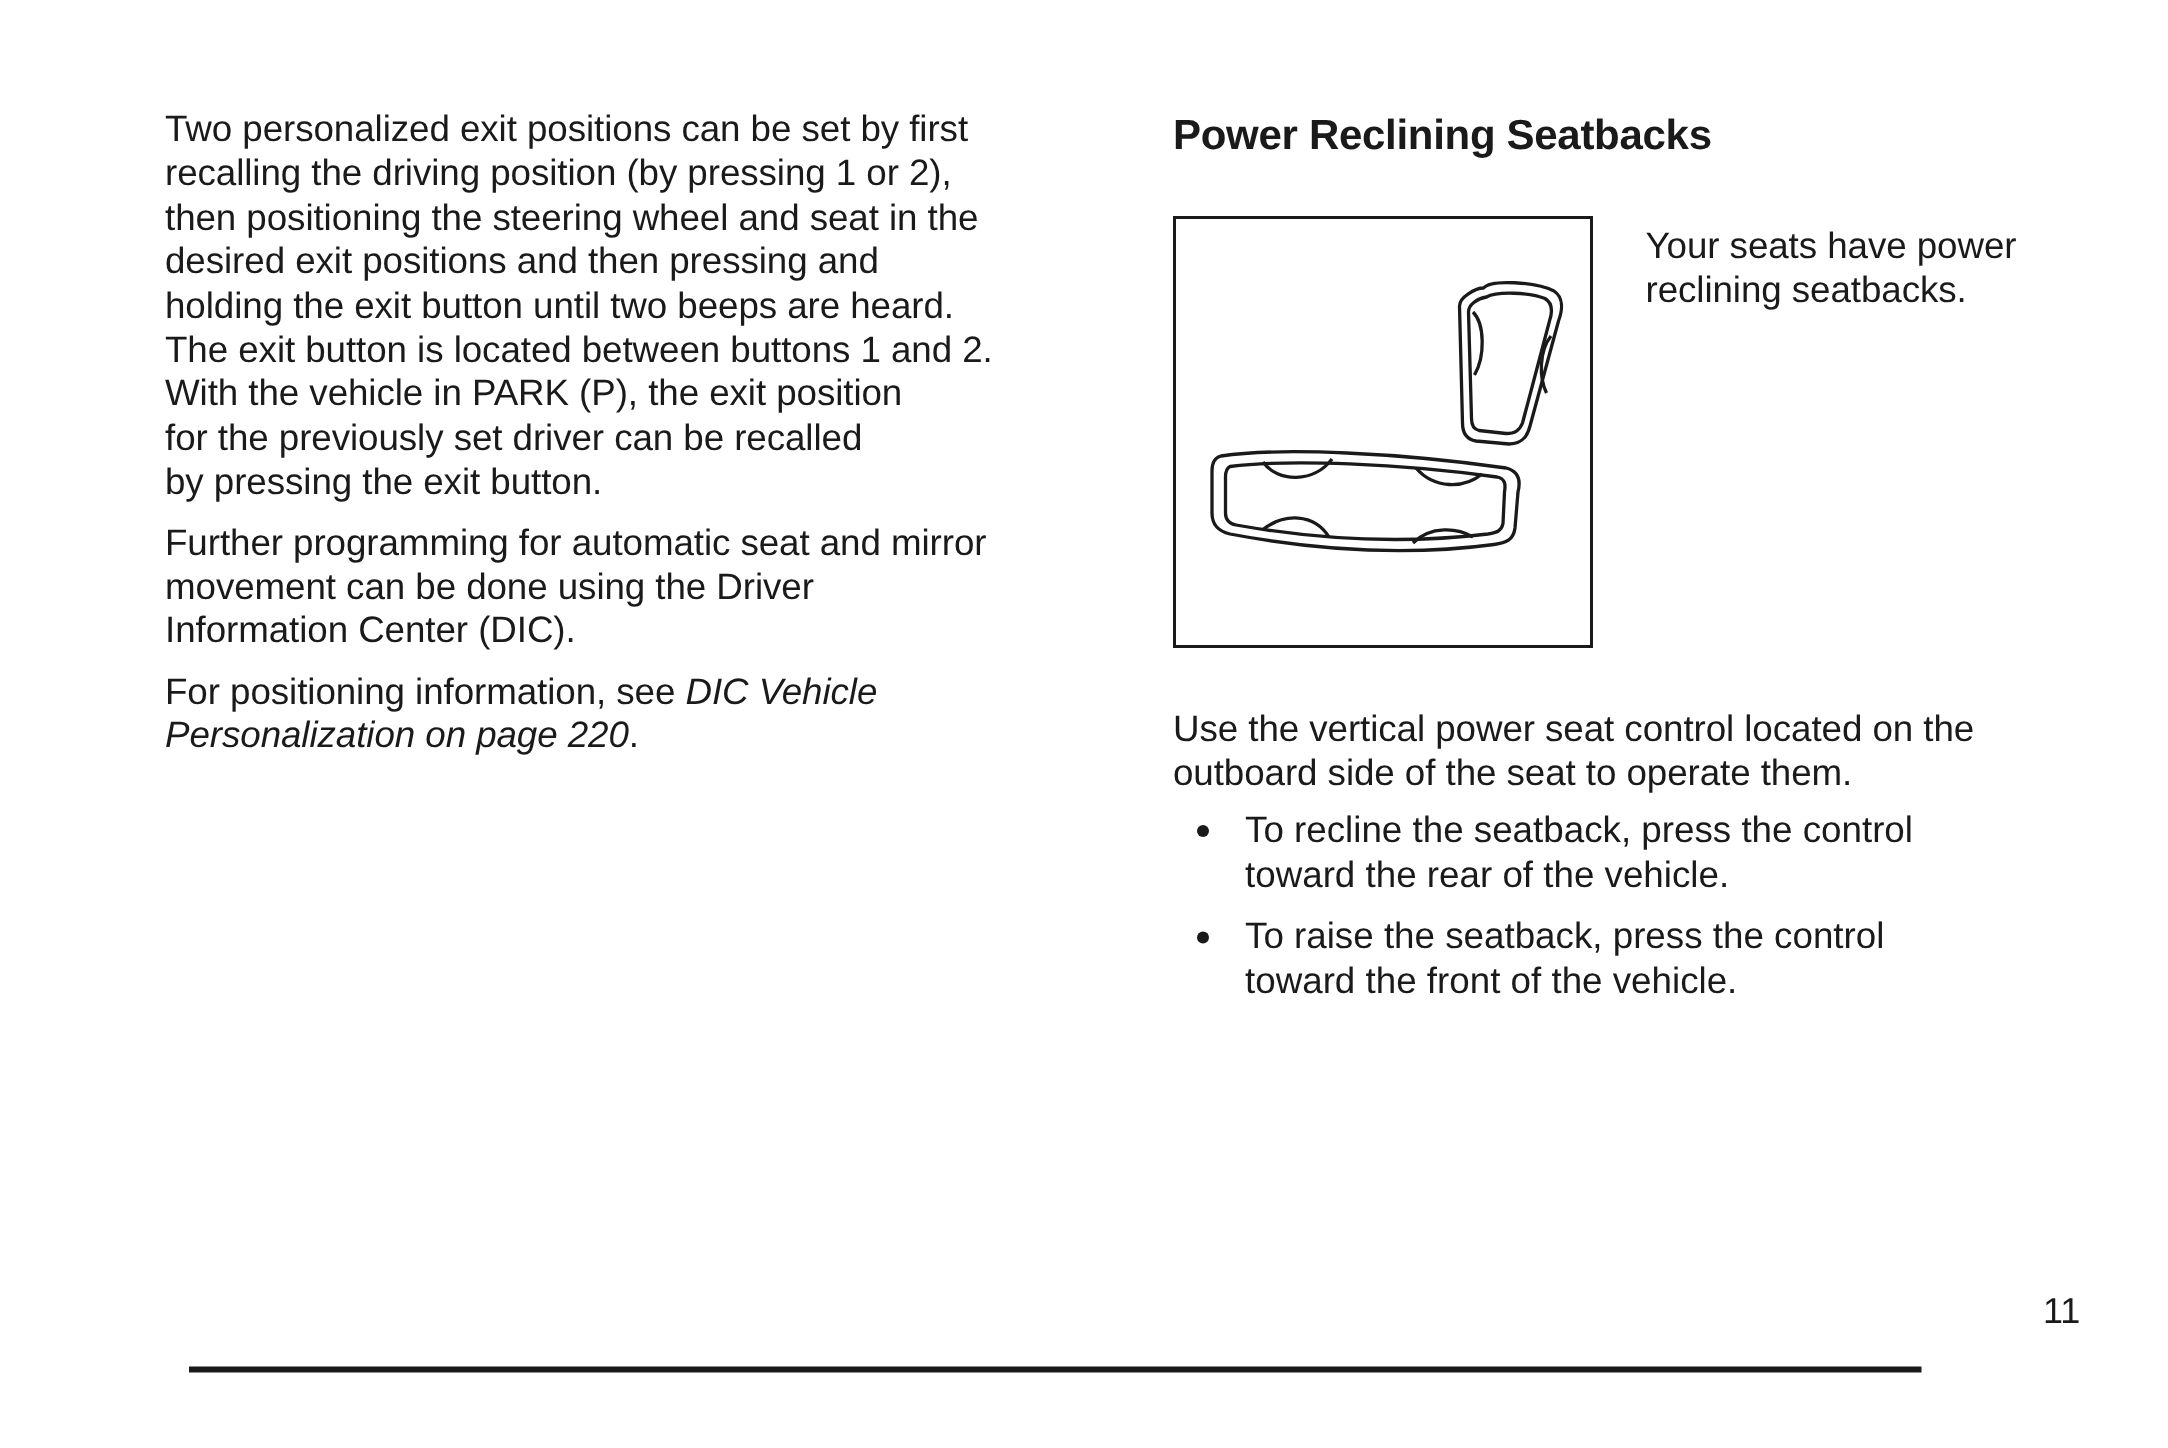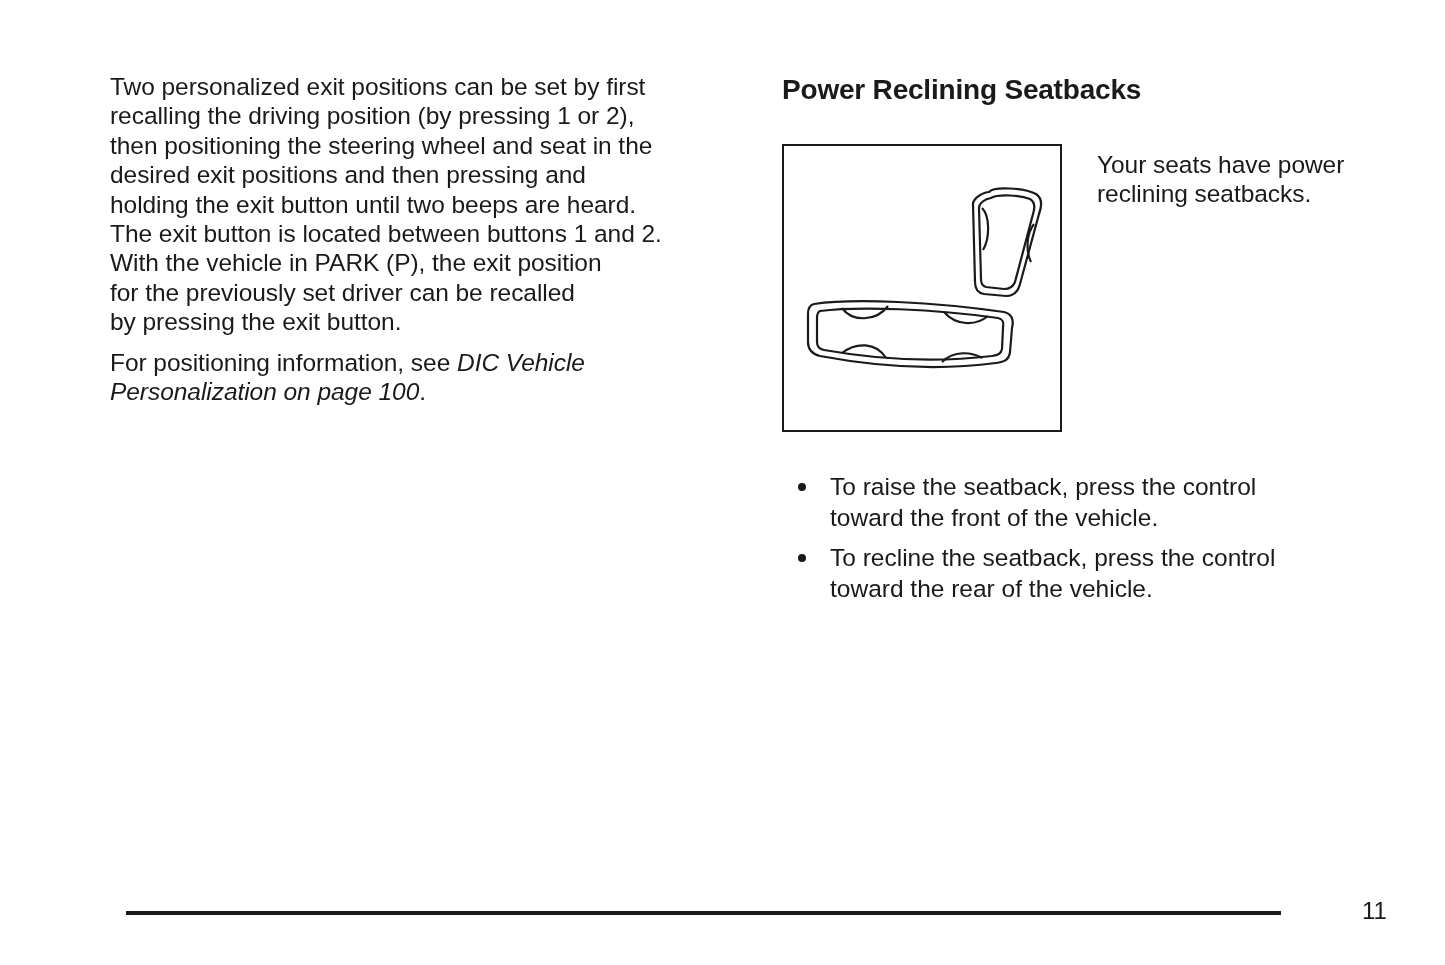"Further programming for automatic seat" p.body { html: none -> <p>Further programming for automatic seat and mirror movement can be done using the Driver Information Center (DIC).</p> }
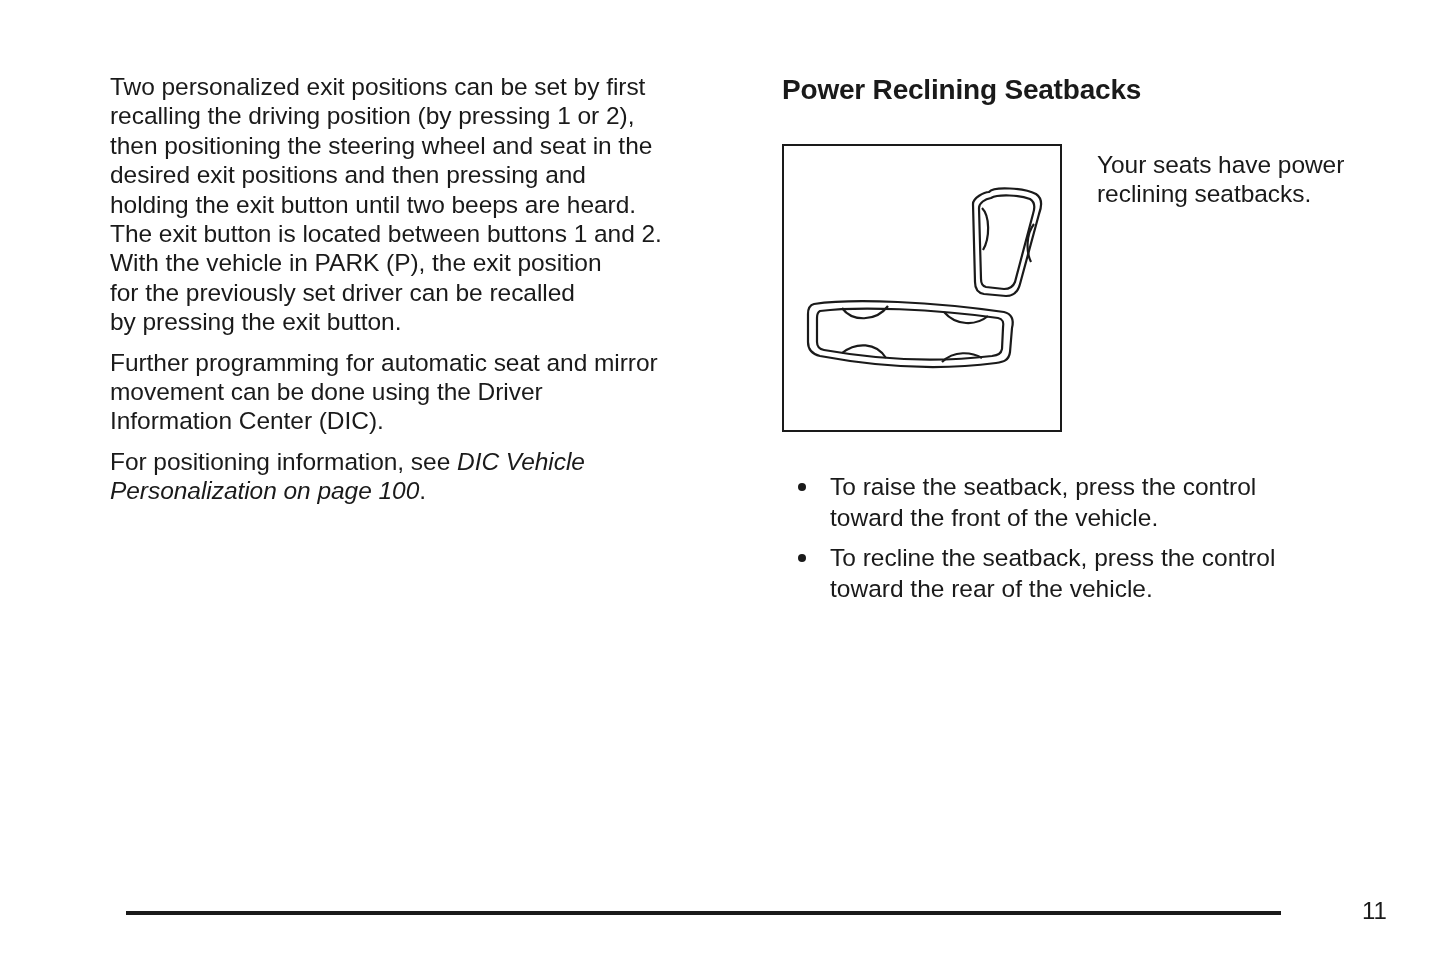"Personalization on page 100" span.it { text: 100 -> 220 }
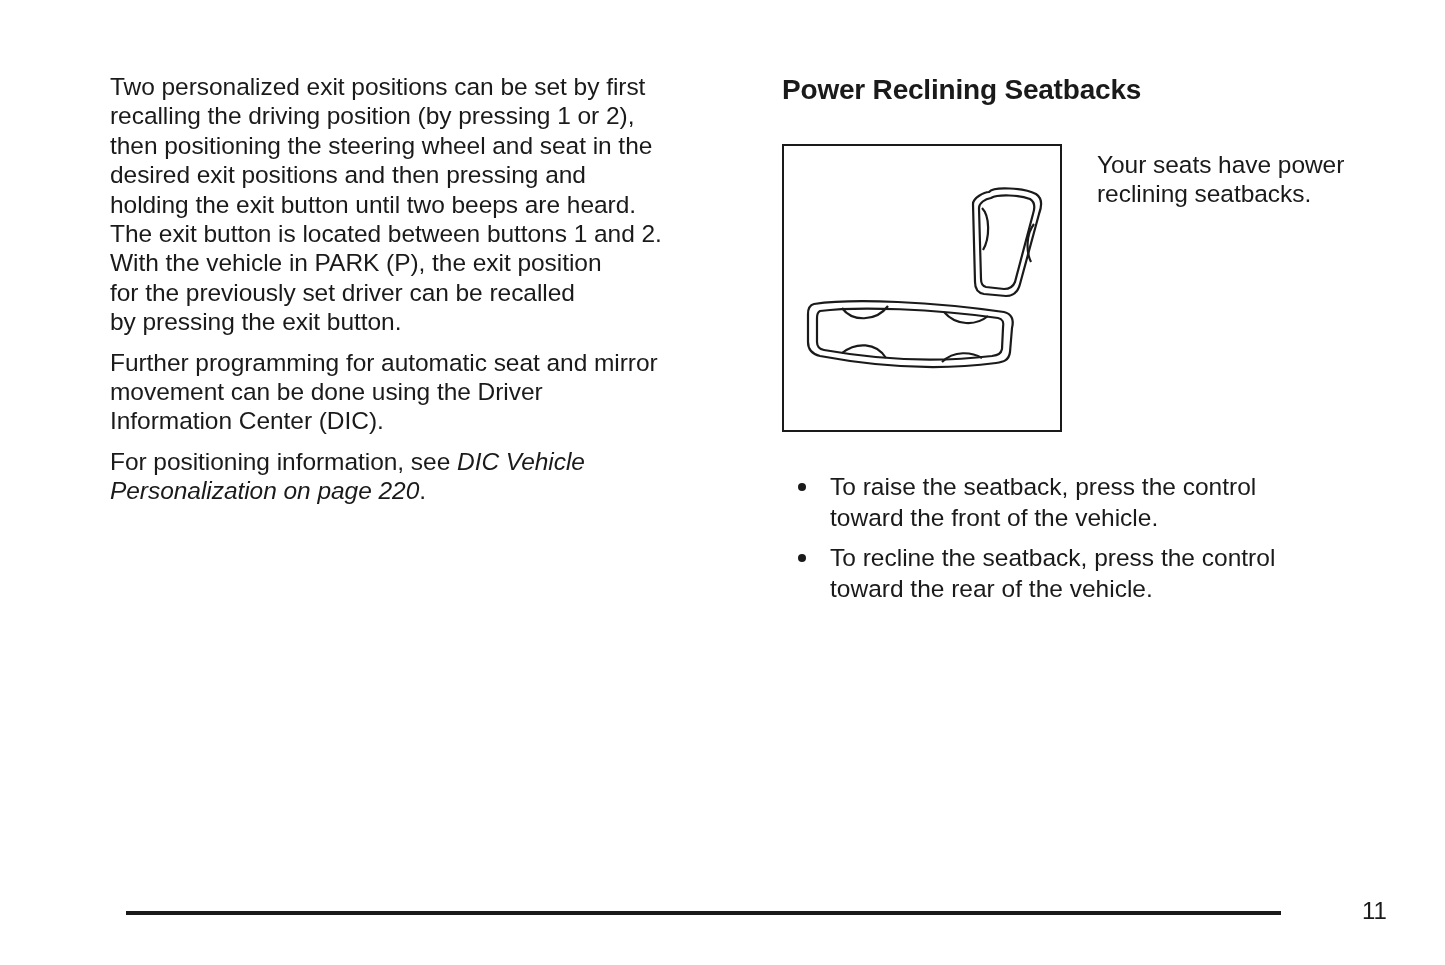"Use the vertical power seat" p.body { html: none -> <p>Use the vertical power seat control located on the outboard side of the seat to operate them.</p> }
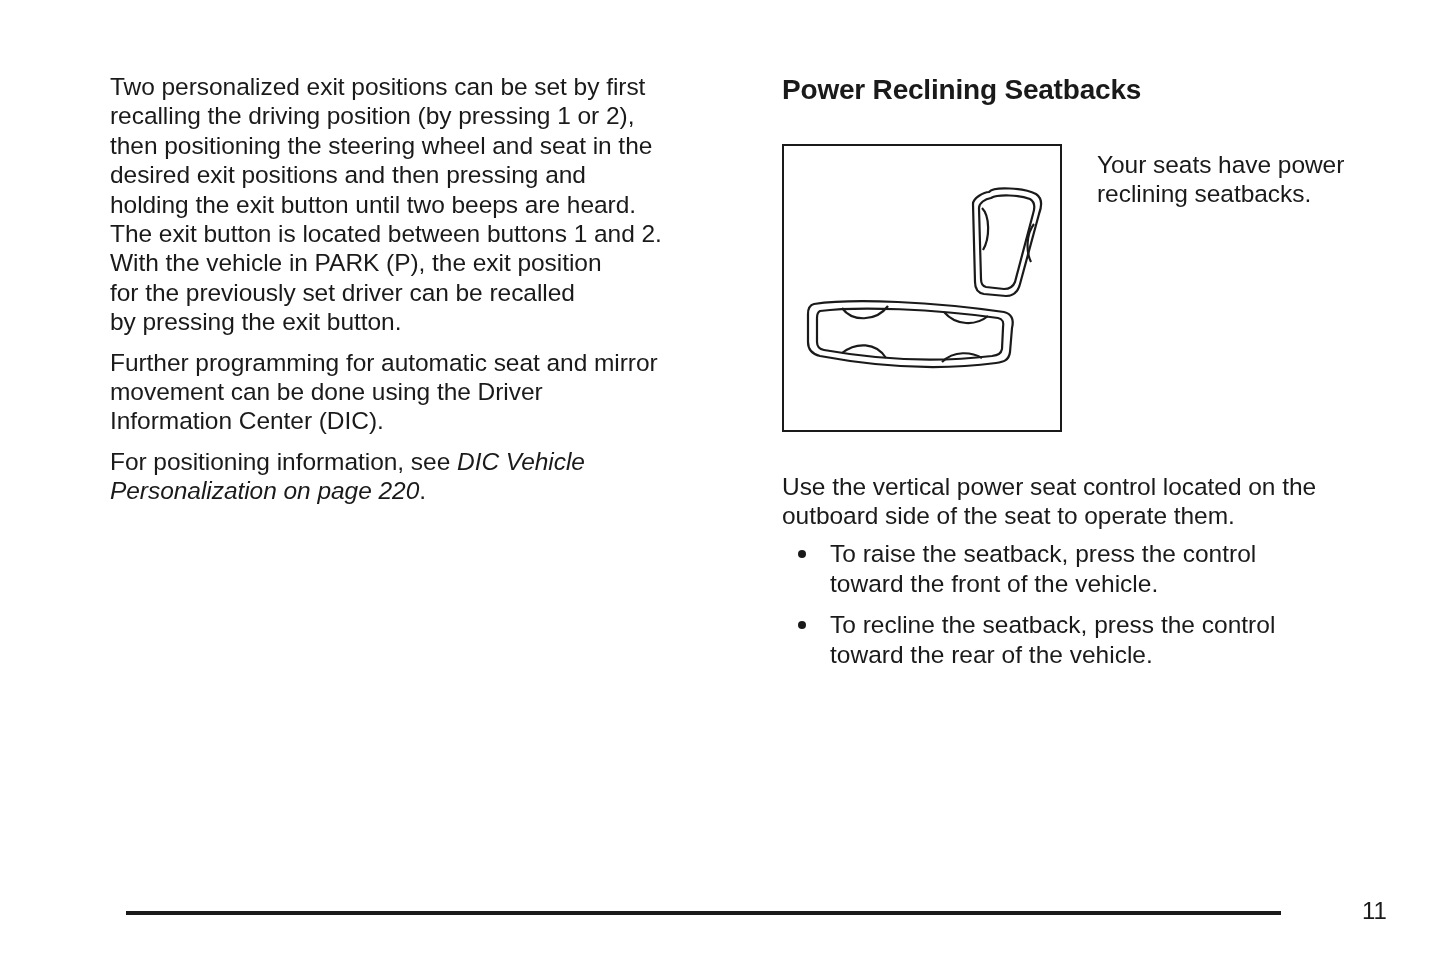"To raise the seatback, press" li { order: before "To recline the seatback, press" -> after "To recline the seatback, press" }
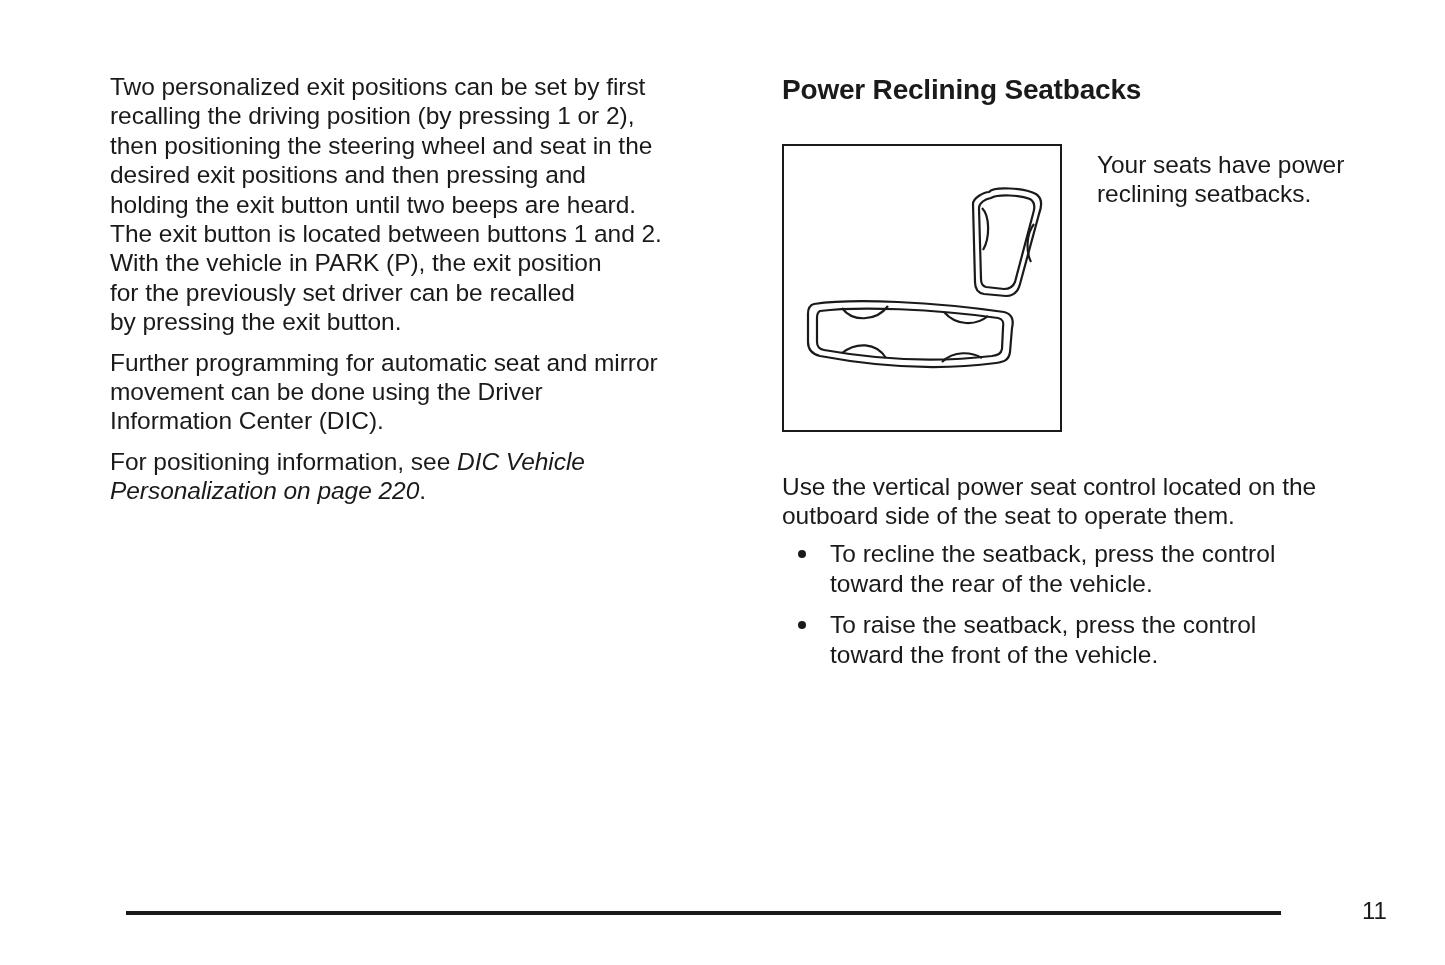"11" .page-number { top: 896px -> 860px }
